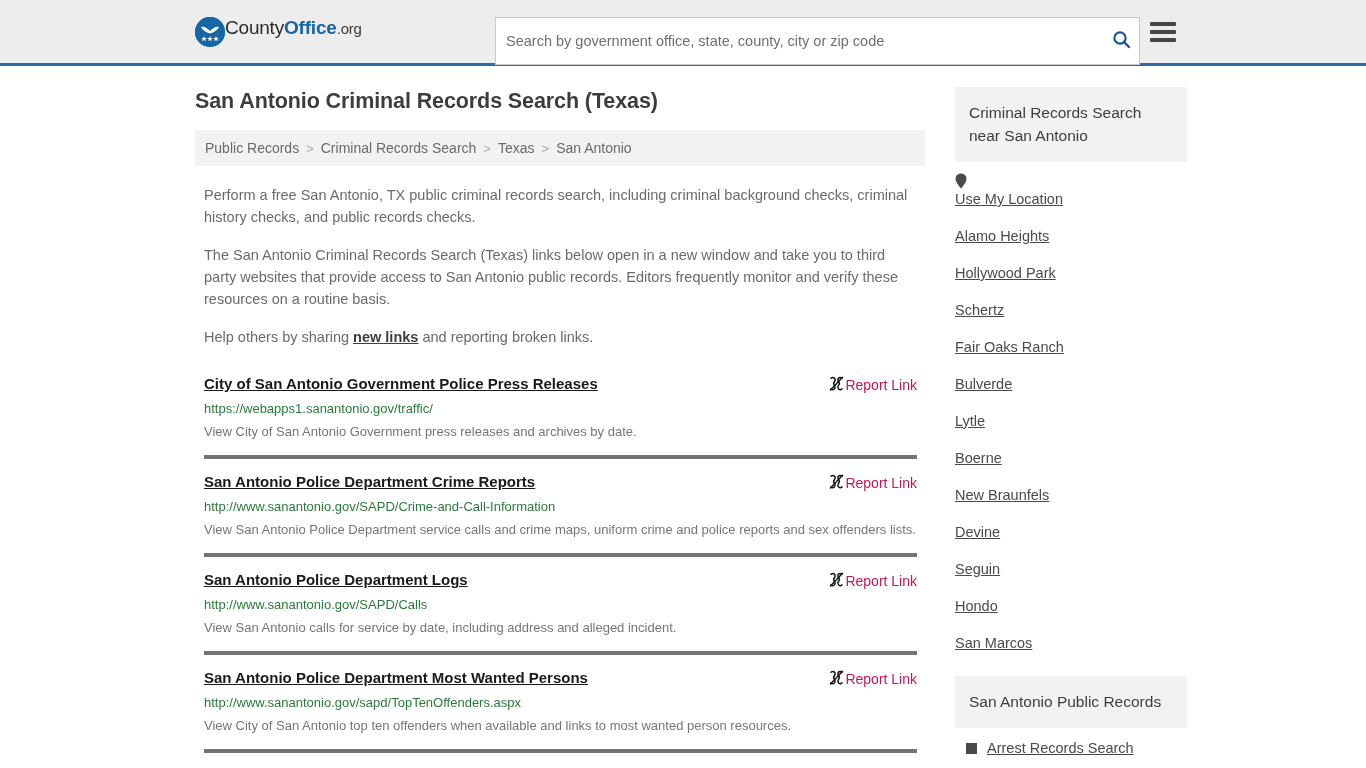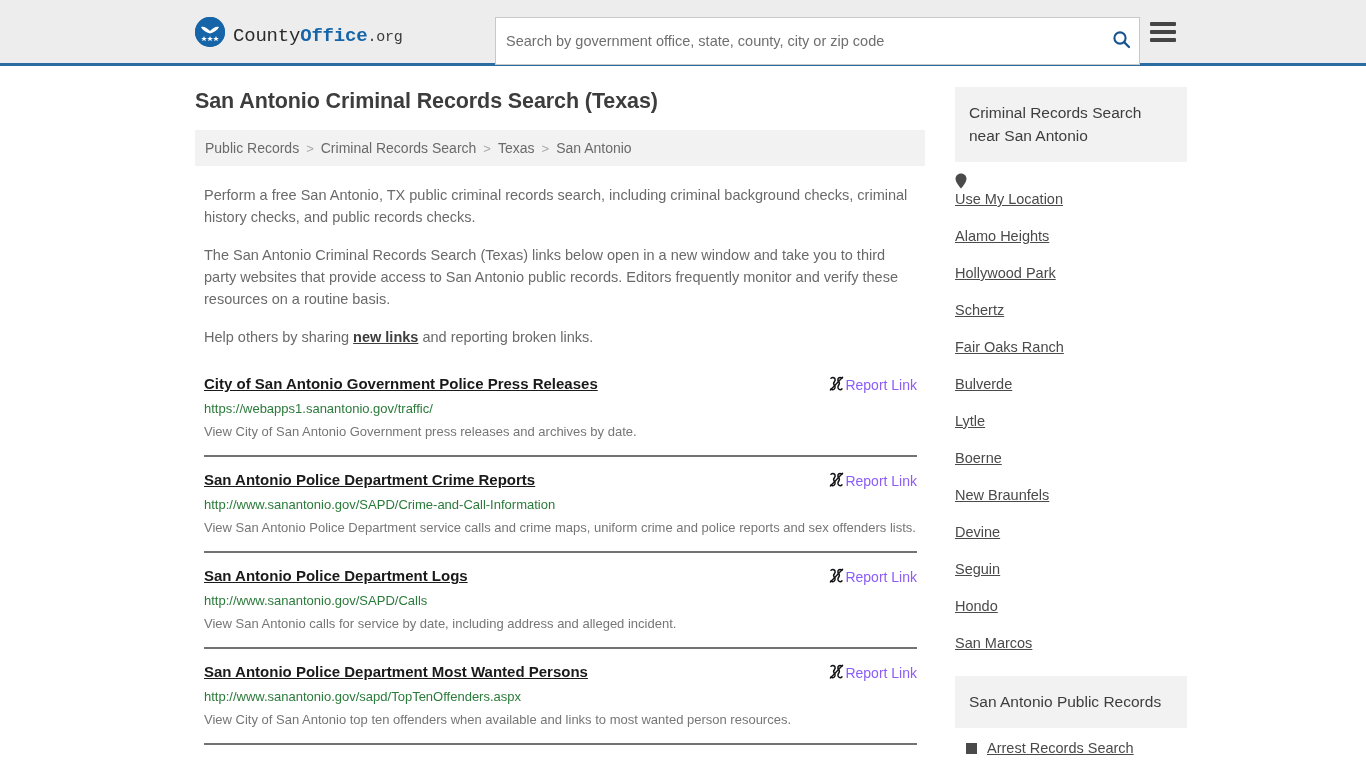"CountyOffice.org" .brand { align-items: flex-end -> flex-start; font-family: Liberation Mono, monospace -> none; gap: 8px -> none }
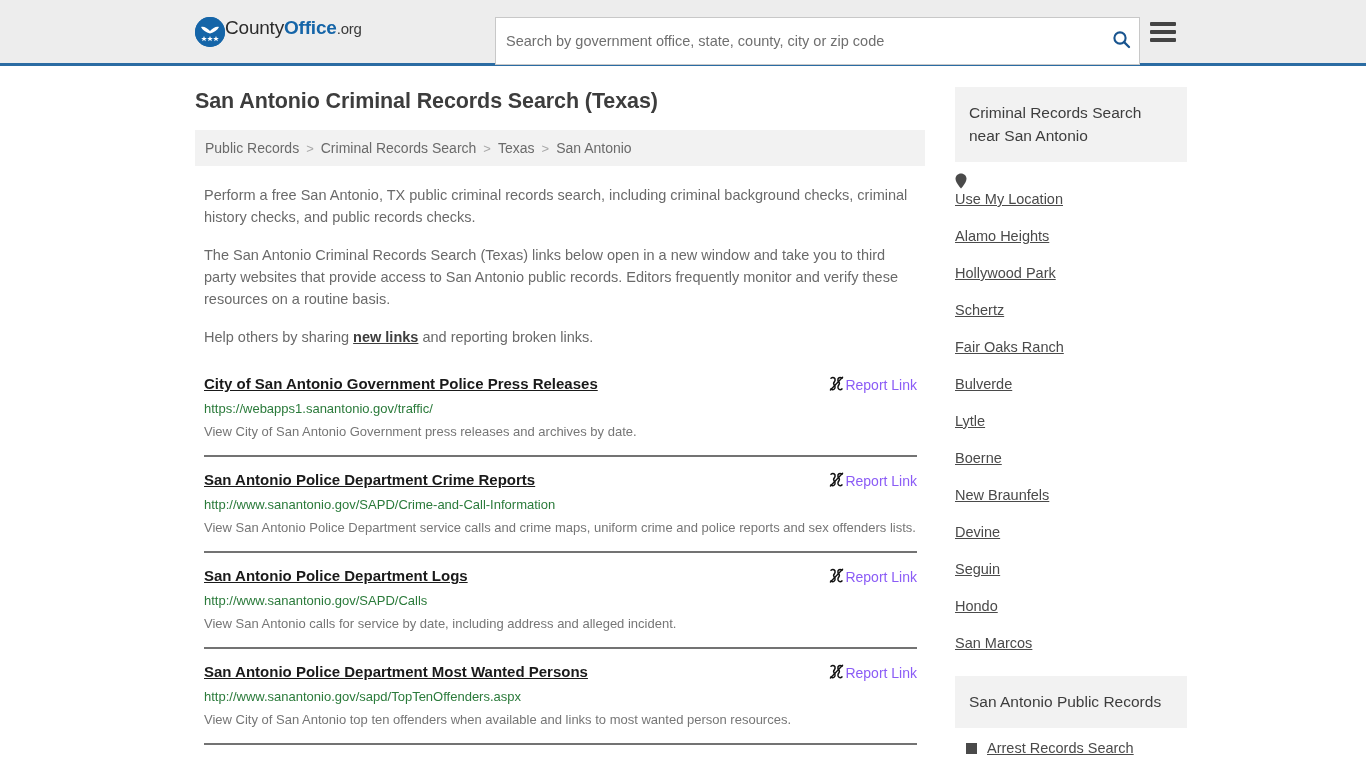"Report Link" .report-link { color: #8b5cf6 -> #be185d }
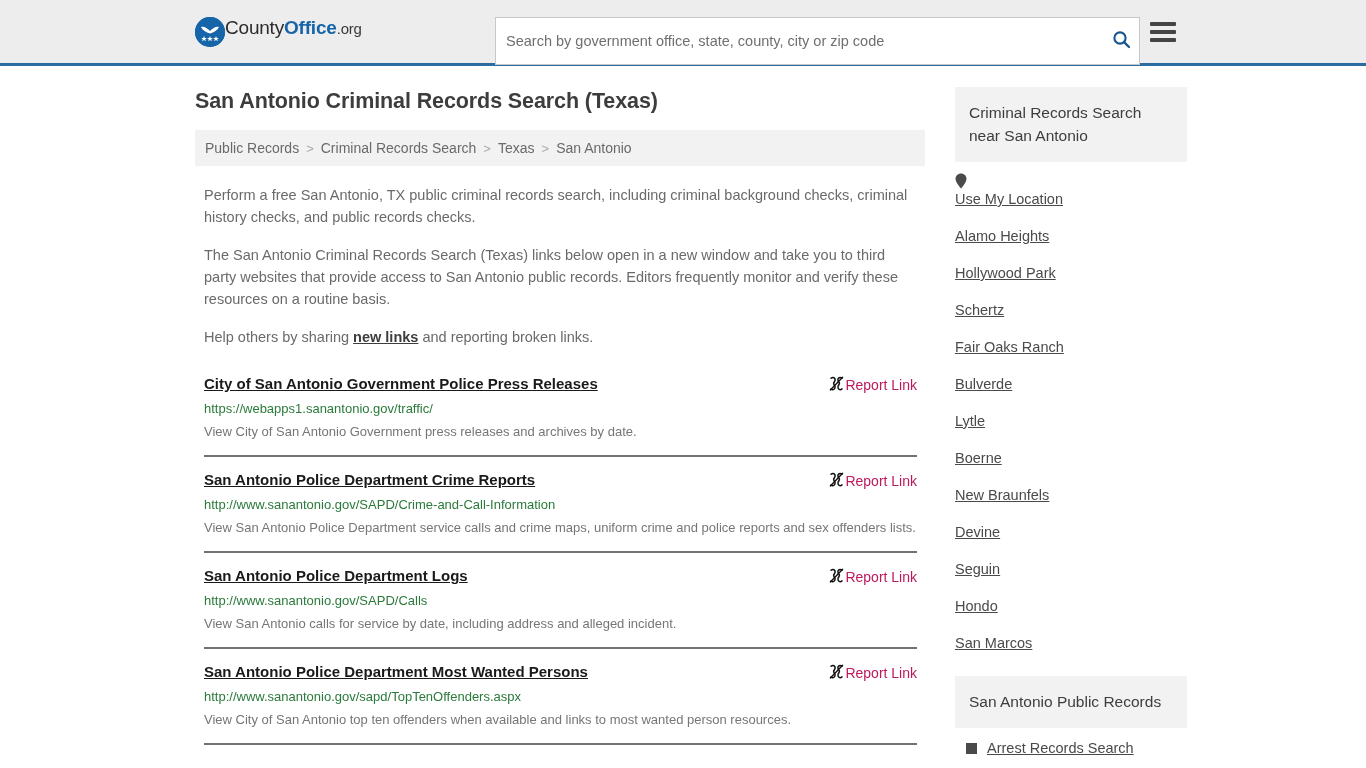"San Antonio Police Department Crime" .link-item { border-top: 2px solid #737373 -> 4px solid #737373 }
